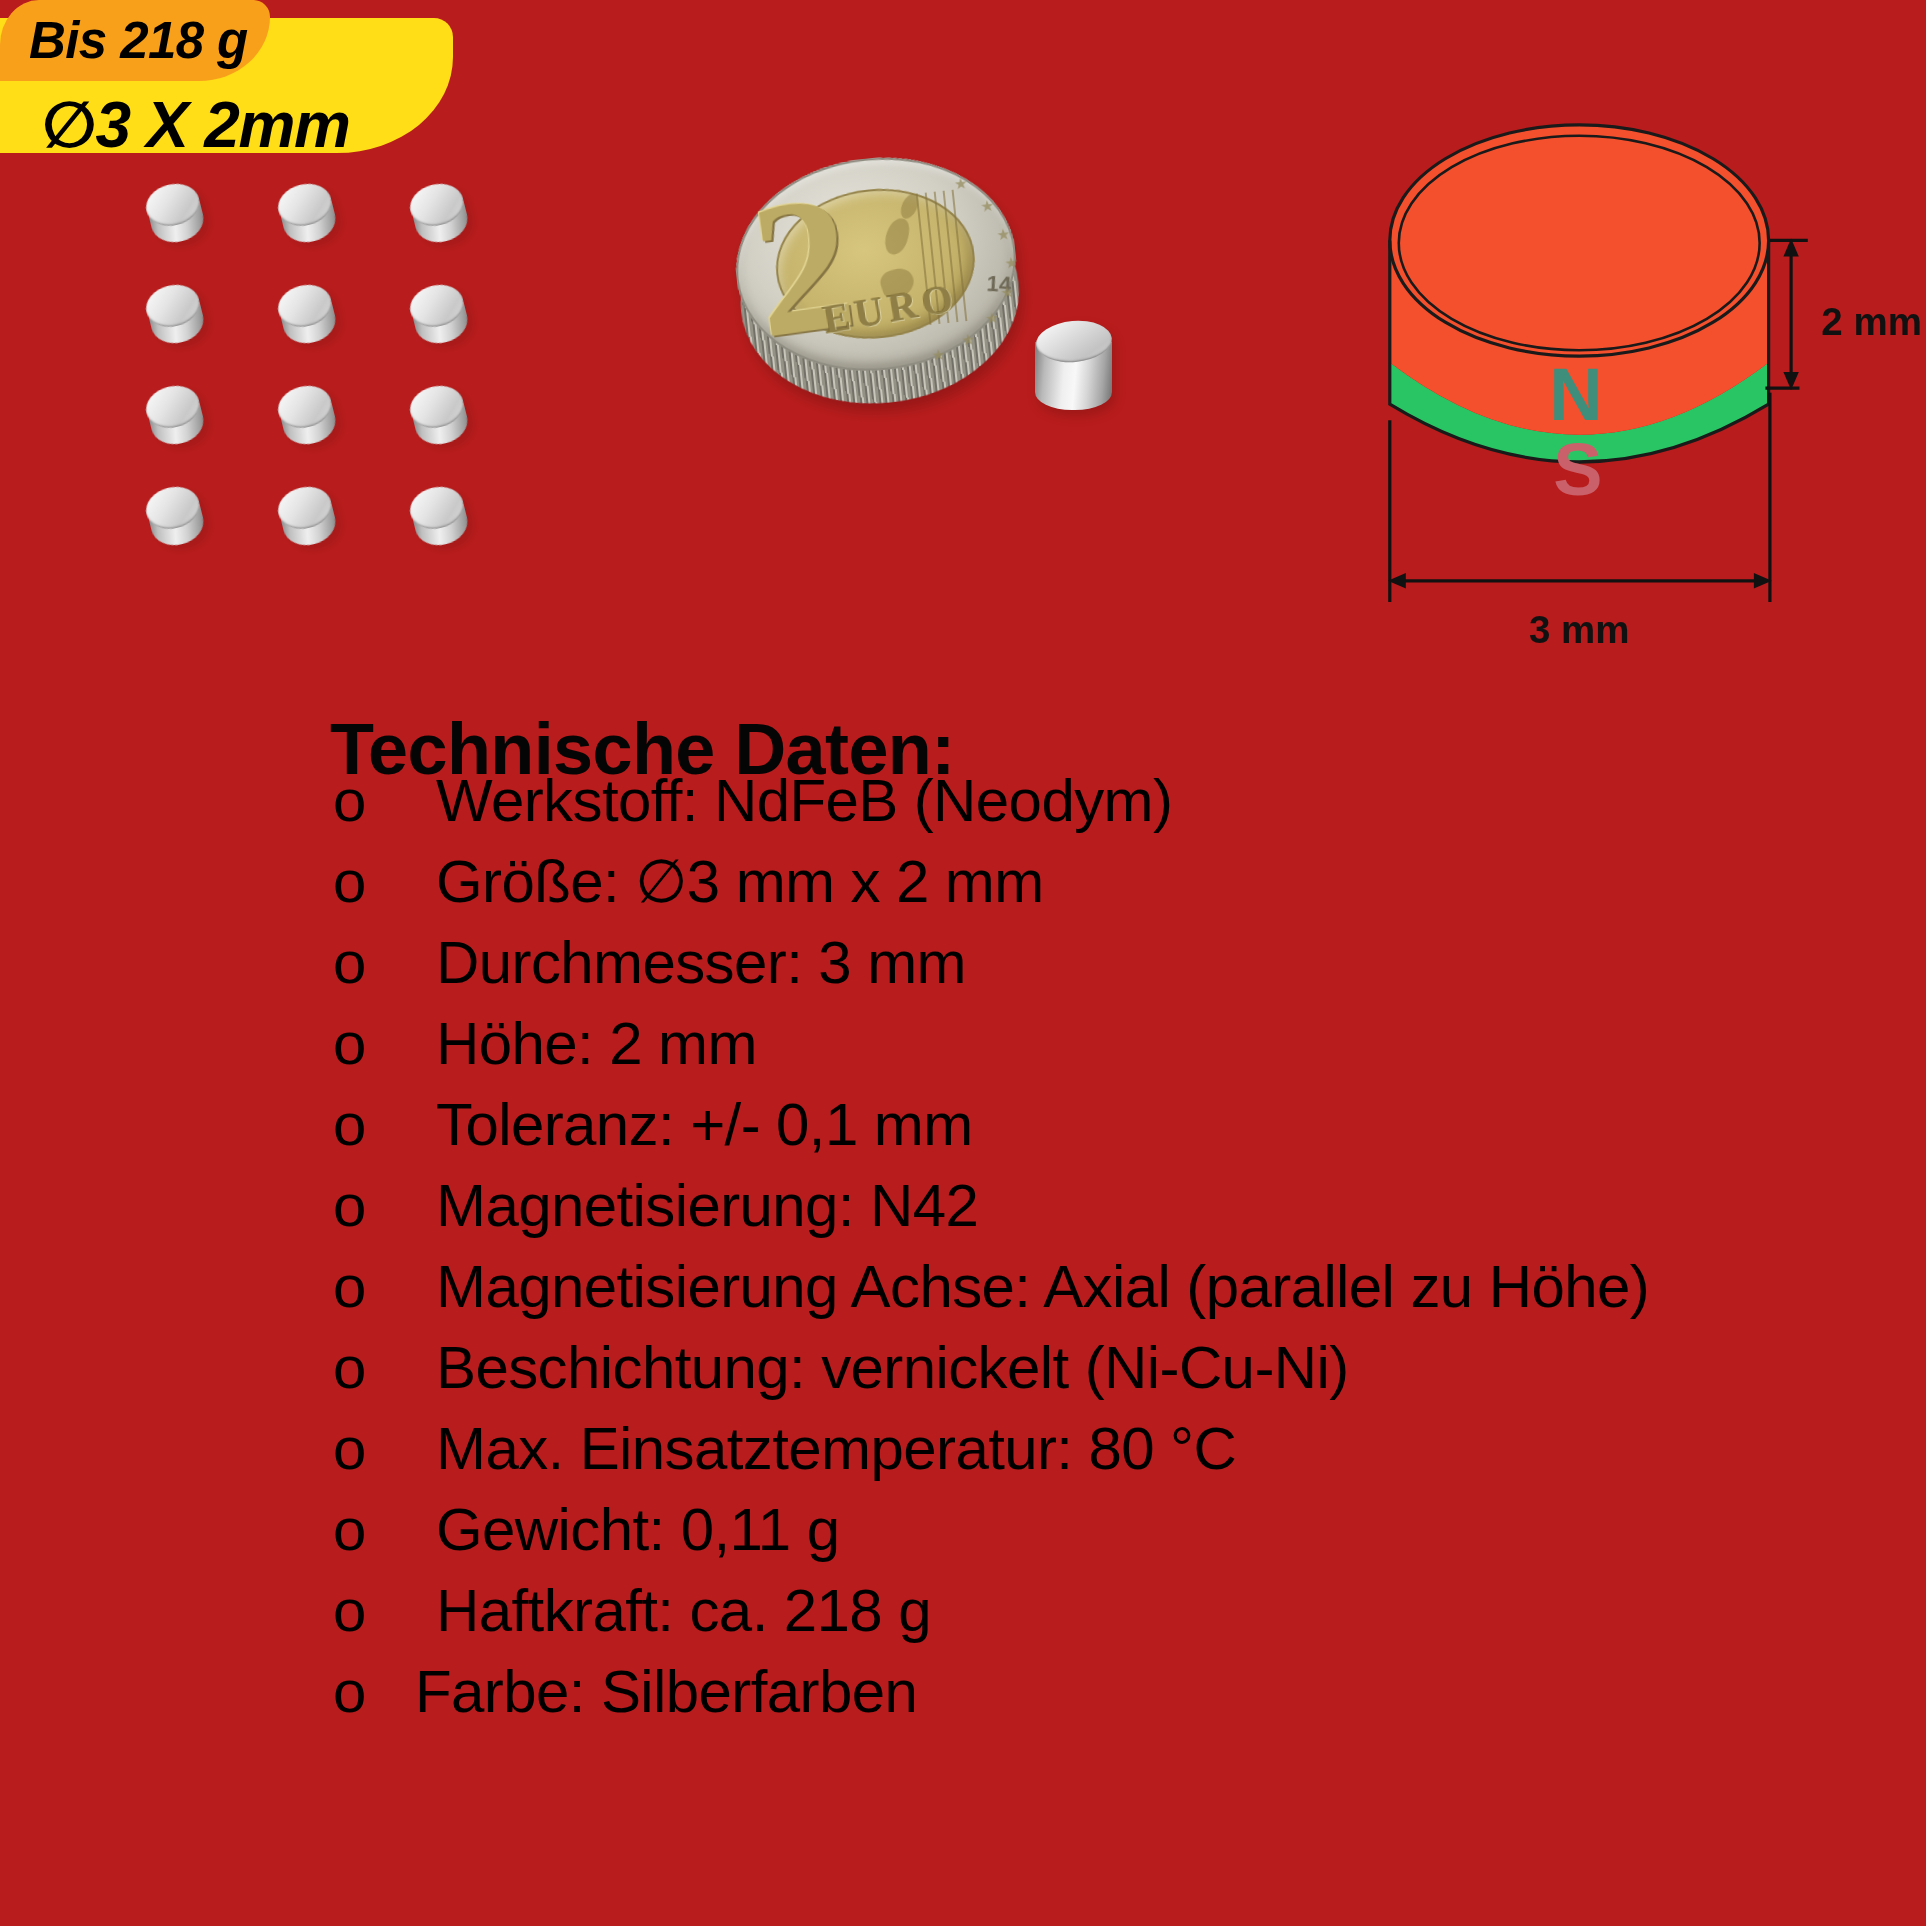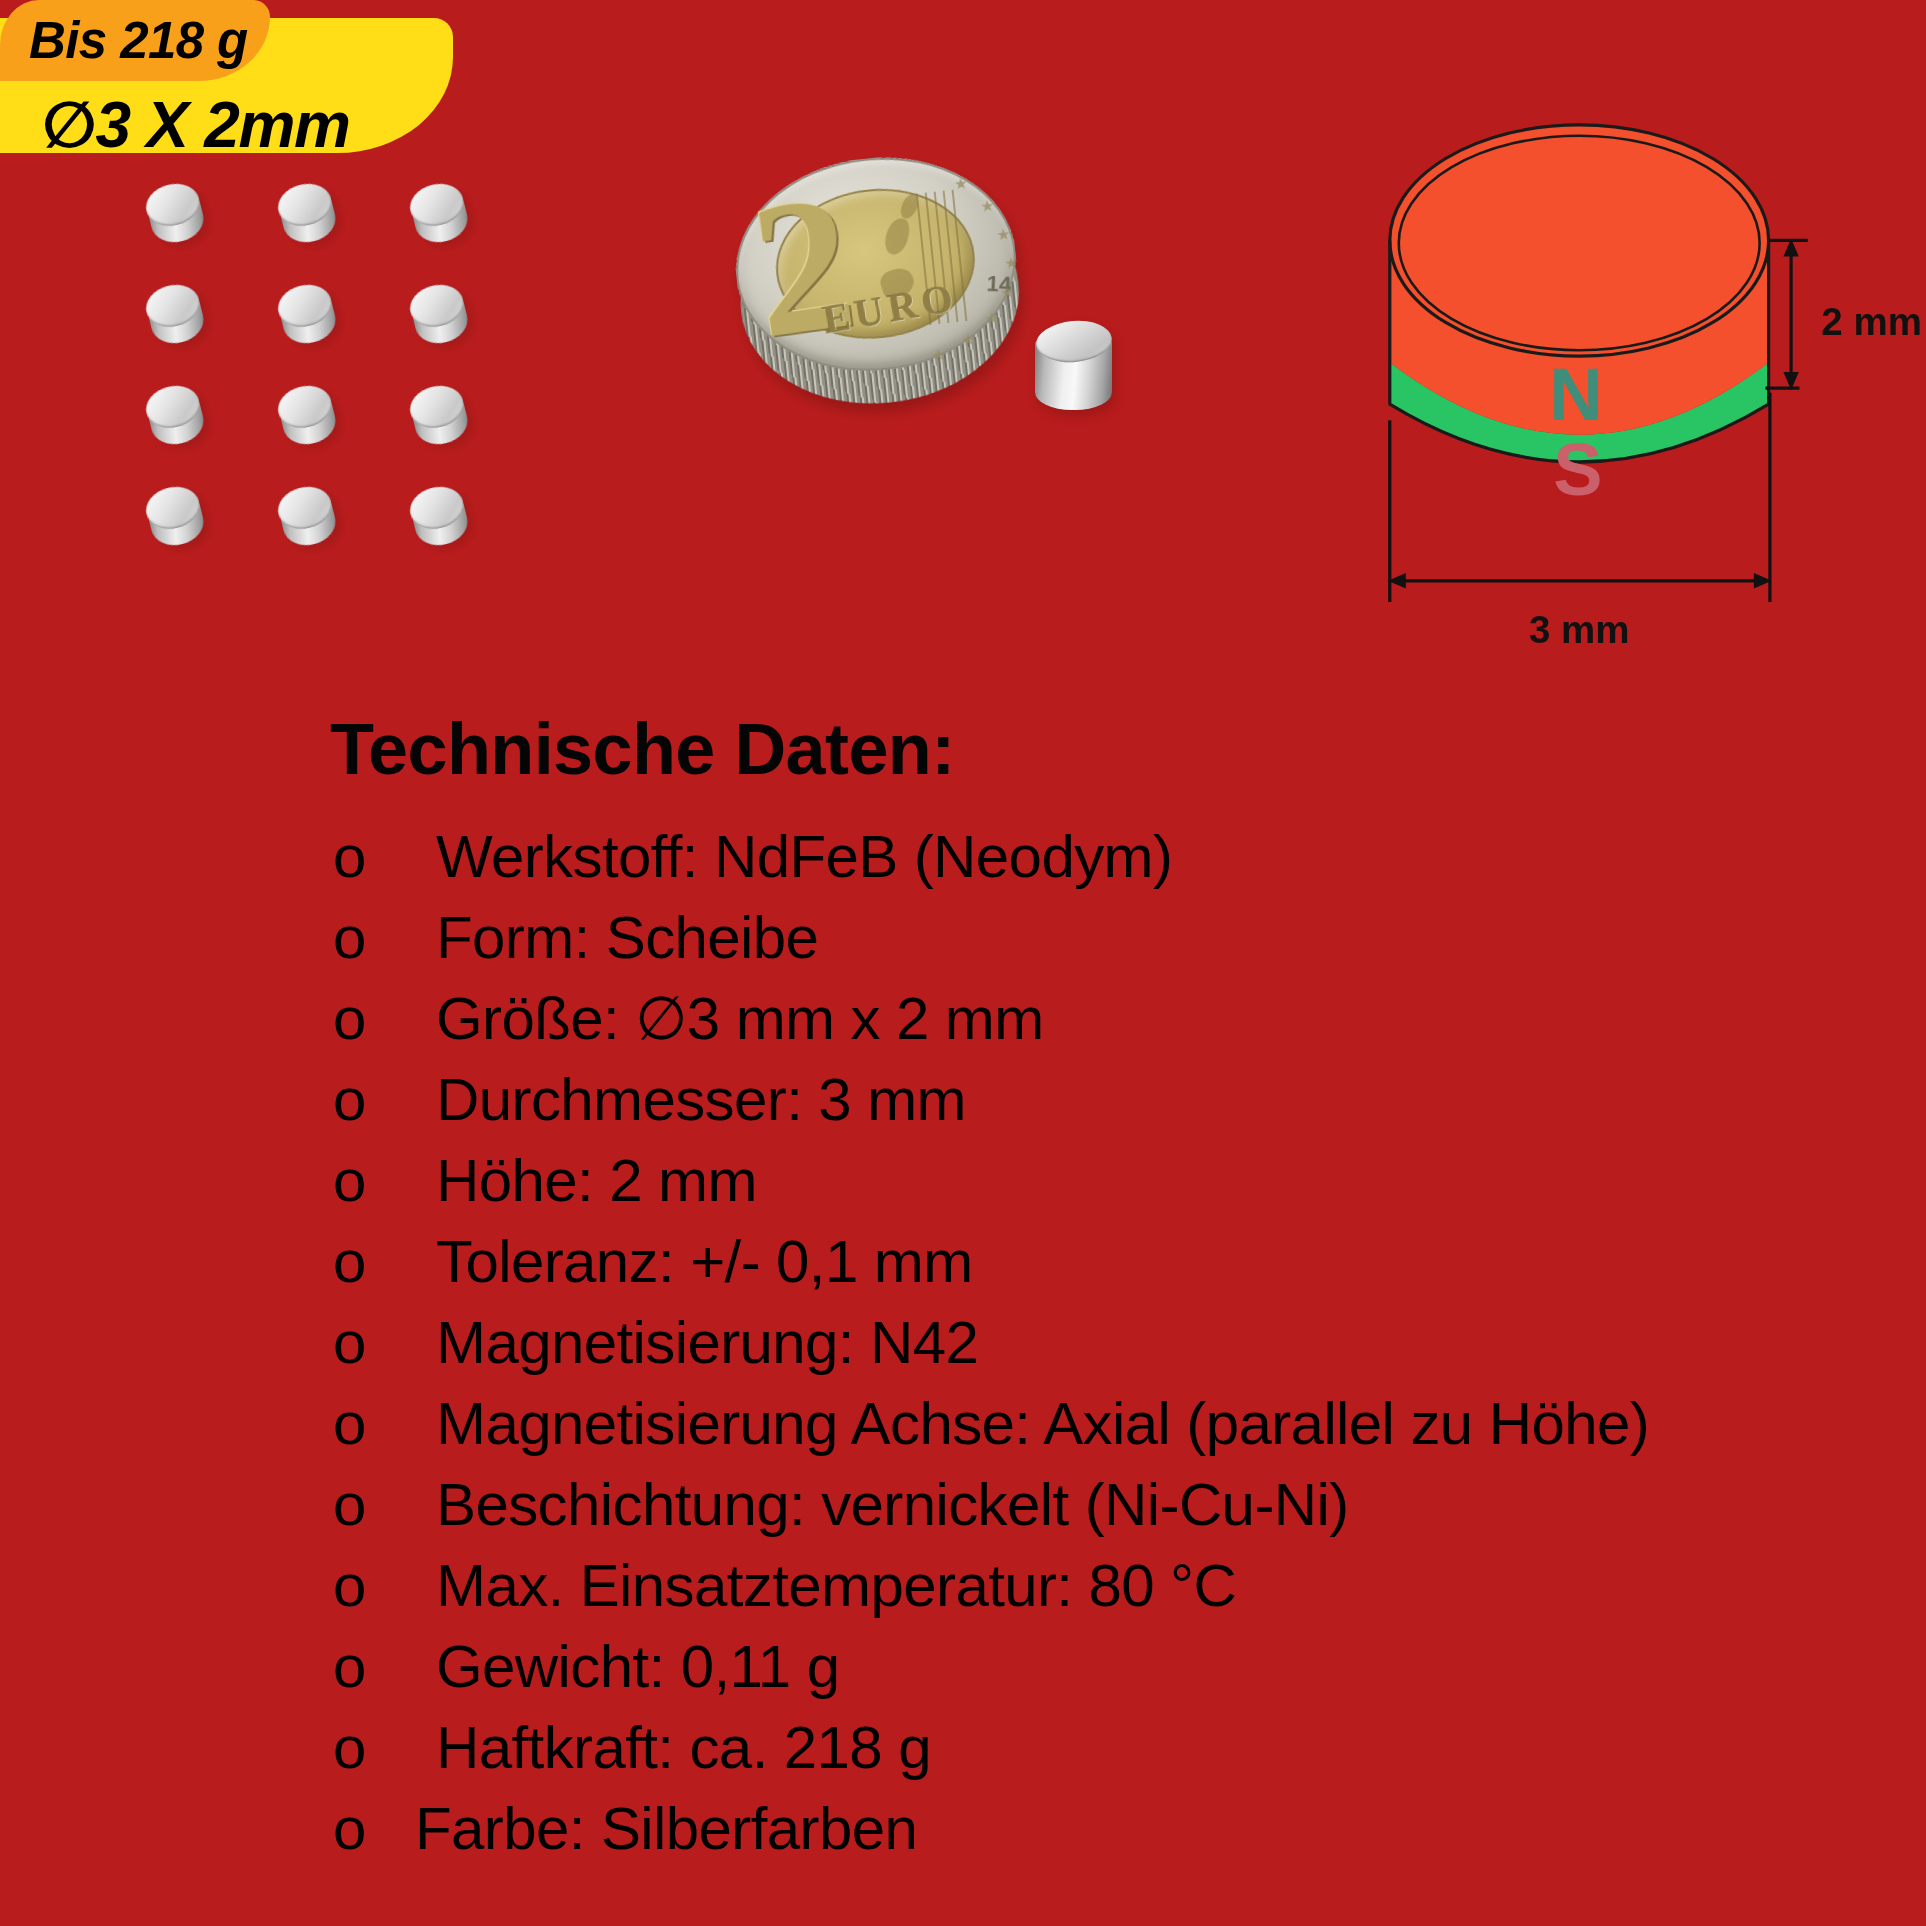"o Werkstoff: NdFeB (Neodym)" .spec-list { top: 816px -> 760px }
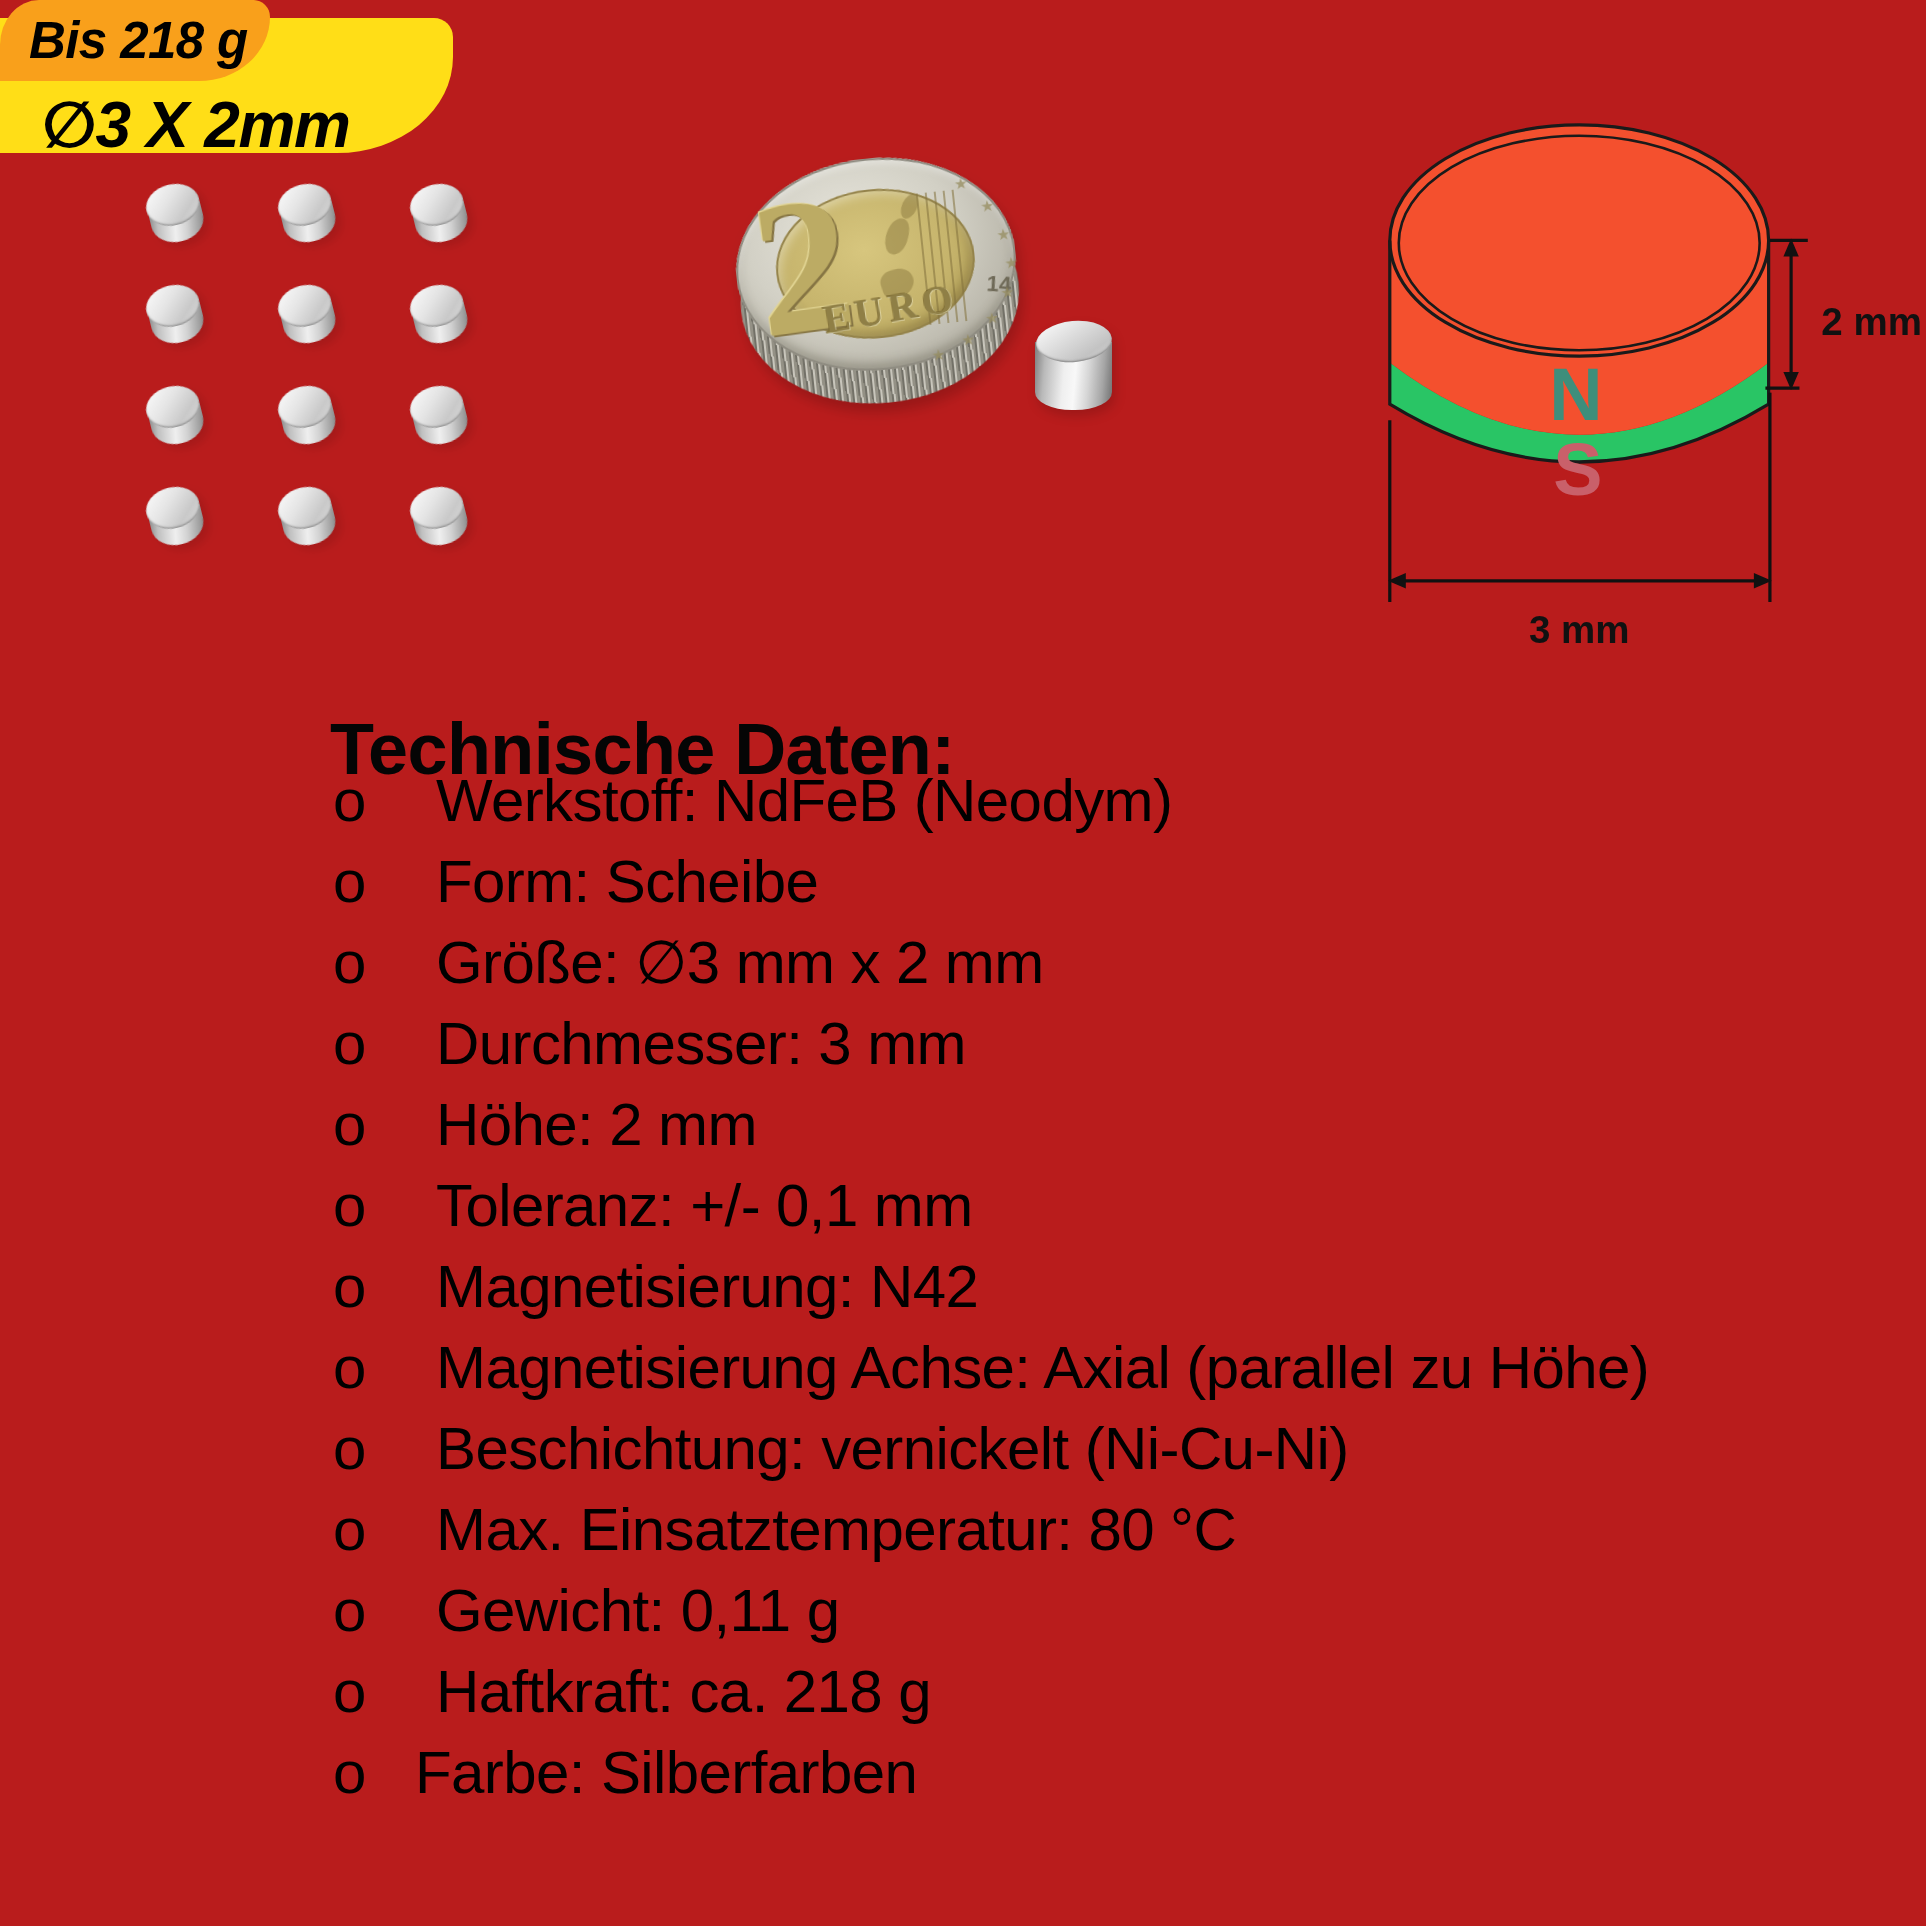"o Form: Scheibe" div.spec-row { html: <div><span>o</span><span>Form: Scheibe</span></div> -> none }
